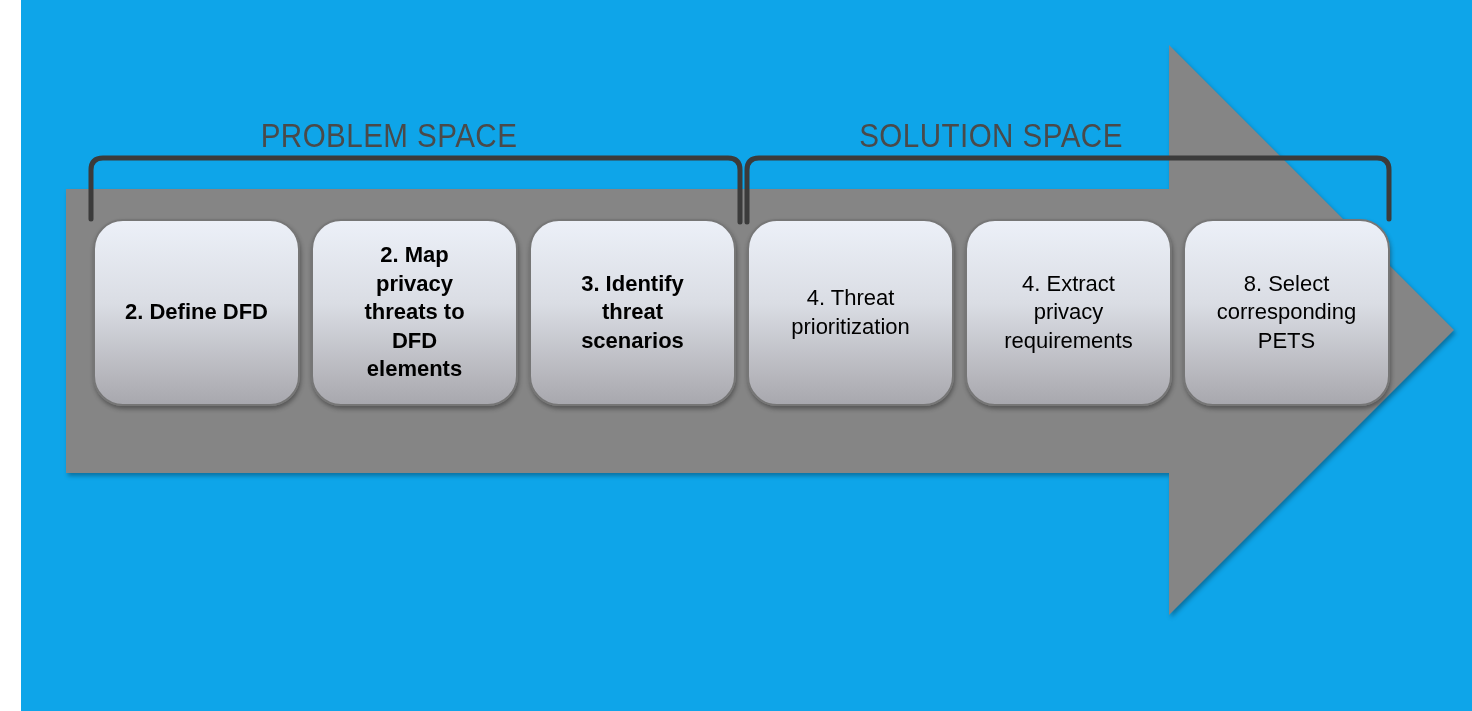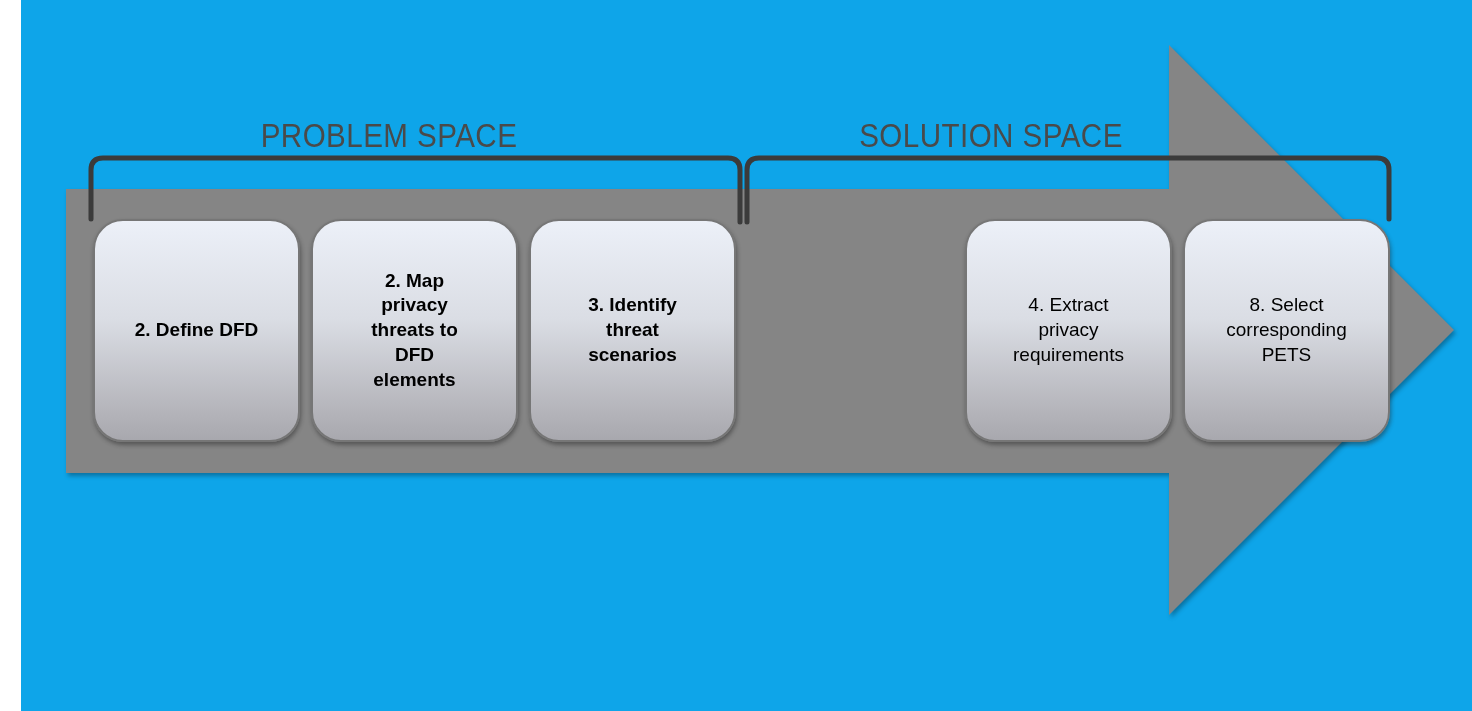"2. Map" .step-box { font-size: 19px -> 22px; height: 223px -> 187px }
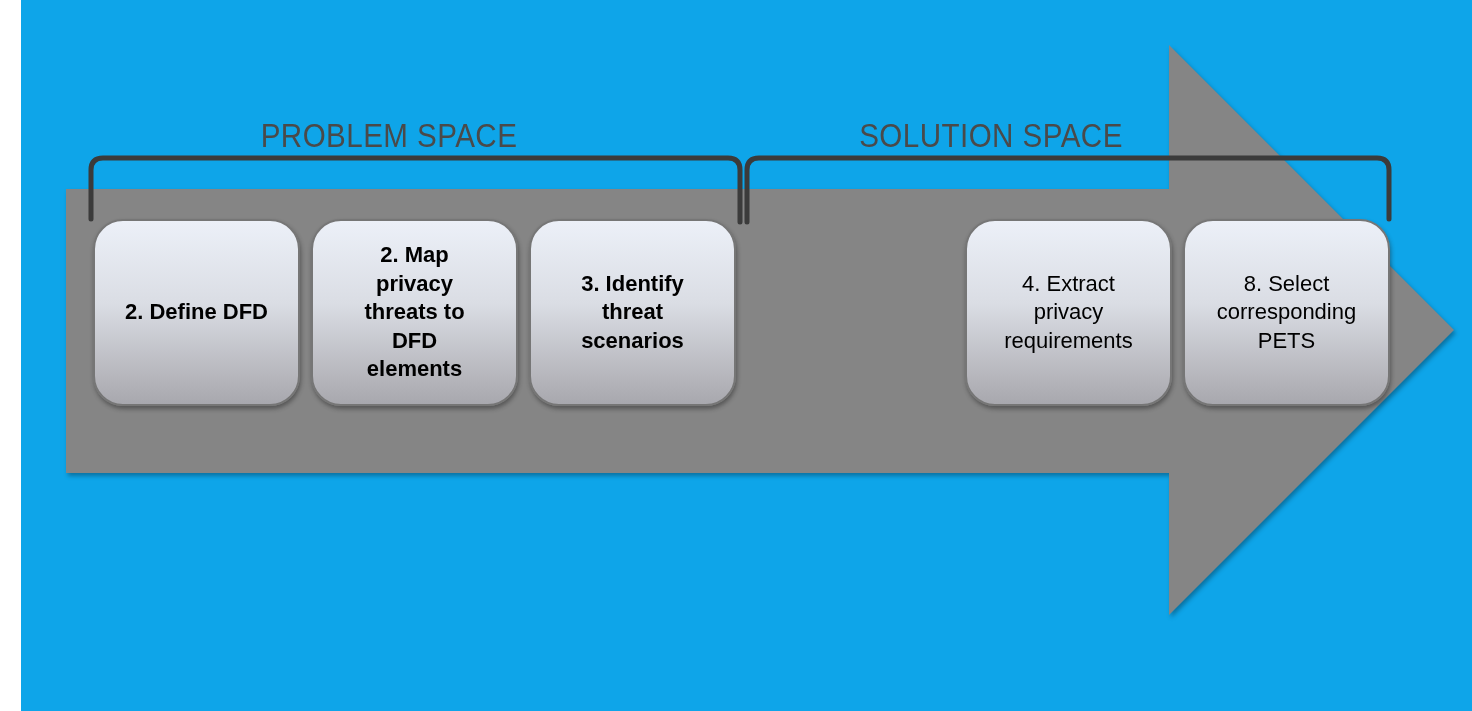"4. Threat" div.step-box { html: none -> <div> <span>4. Threat prioritization</span> </div> }
